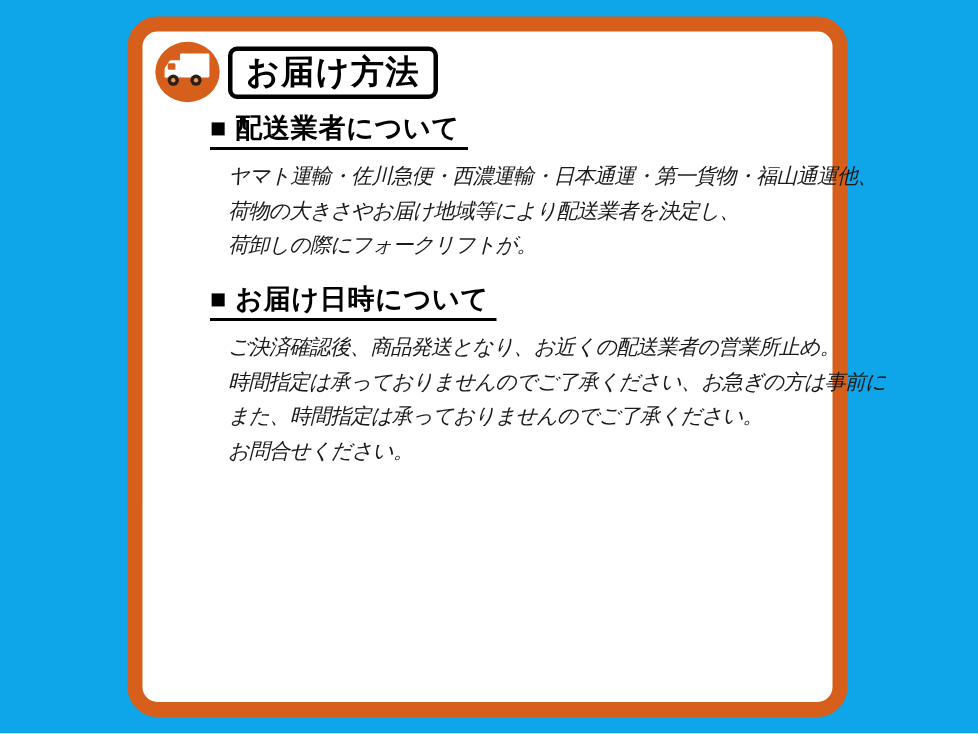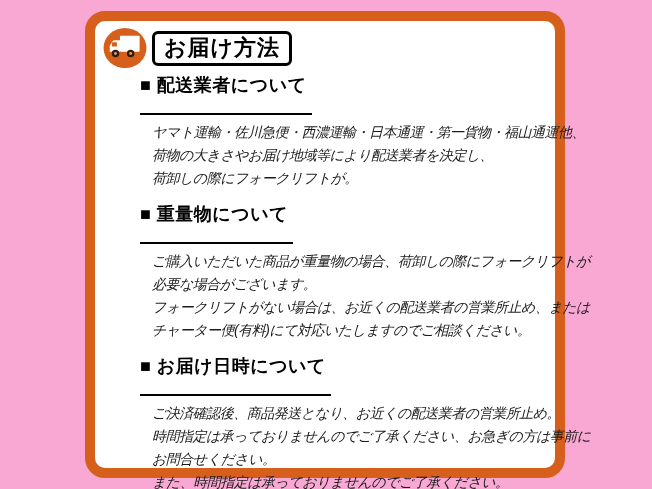"お届け方法" .stage { background: #f9a8d4 -> #0ea5e9 }
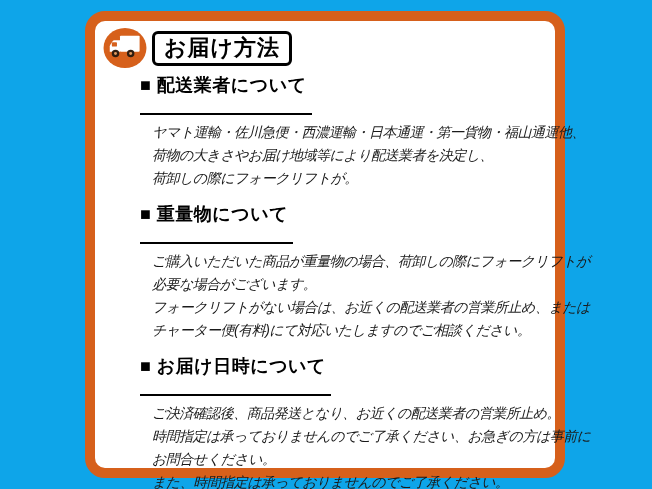"■ 配送業者について" .sec-head .hl { padding: 0 5px 16px 0 -> 0 5px 1px 0 }
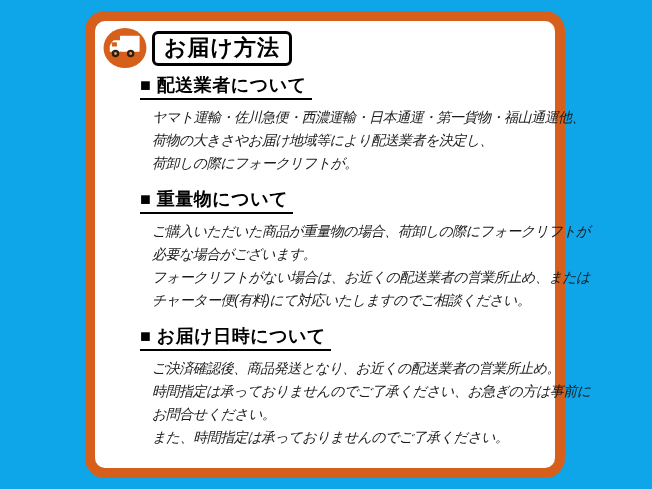"■ 重量物について" section { html: <section> <h2><span>■ 重量物について</span></h2> <p> <span>ご購入いただいた商品が重量物の場合、荷卸しの際にフォークリフトが</span> <span>必要な場合がございます。</span> <span>フォークリフトがない場合は、お近くの配送業者の営業所止め、または</span> <span>チャーター便(有料)にて対応いたしますのでご相談ください。</span> </p> </section> -> none }
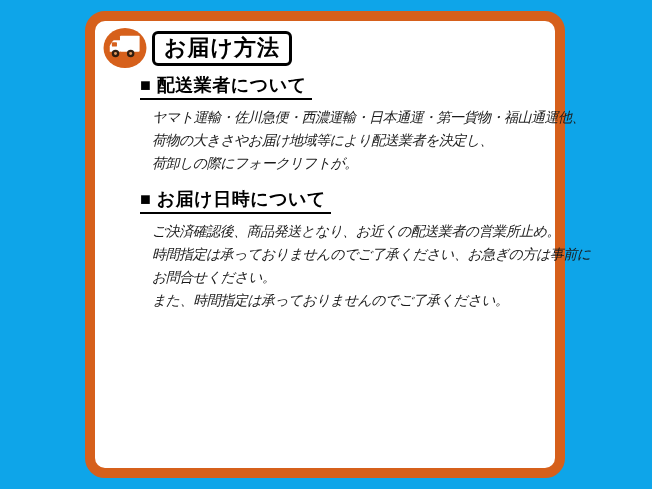"お問合せください。" span.ln { order: before "また、時間指定は承っておりませんのでご了承ください。" -> after "また、時間指定は承っておりませんのでご了承ください。" }
